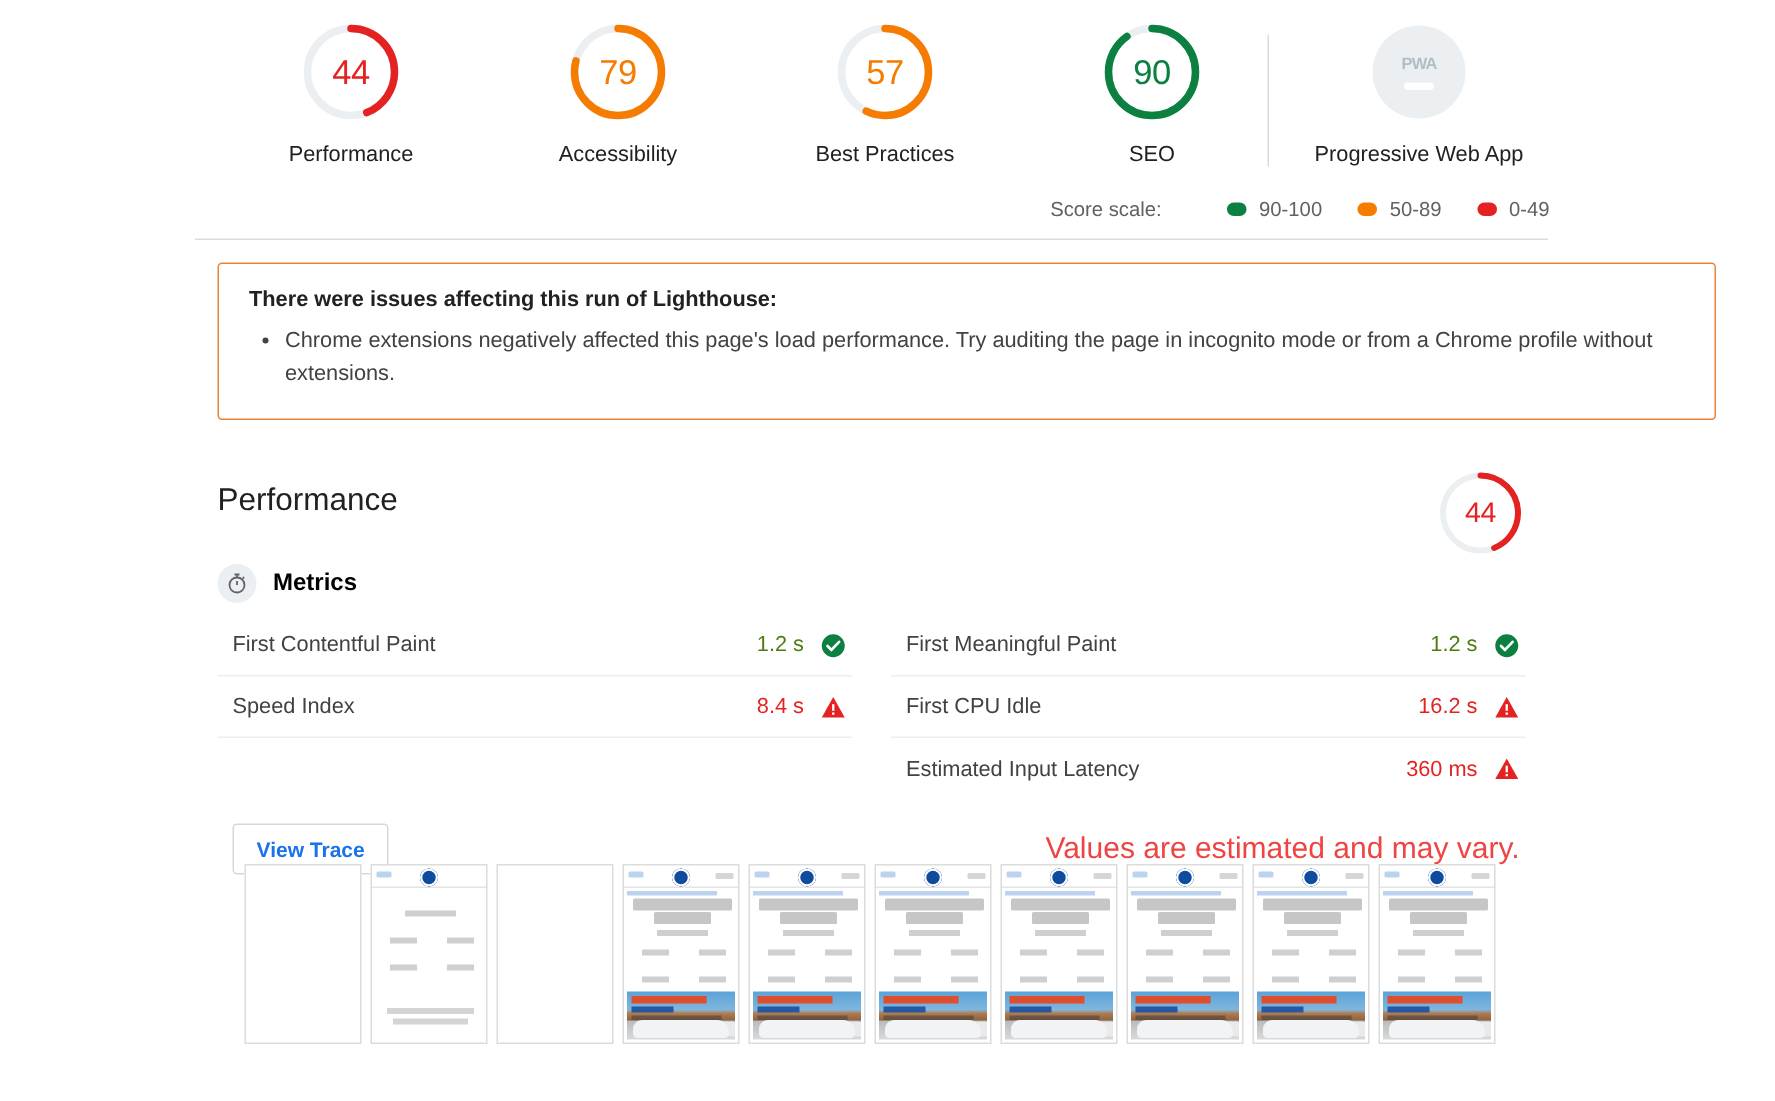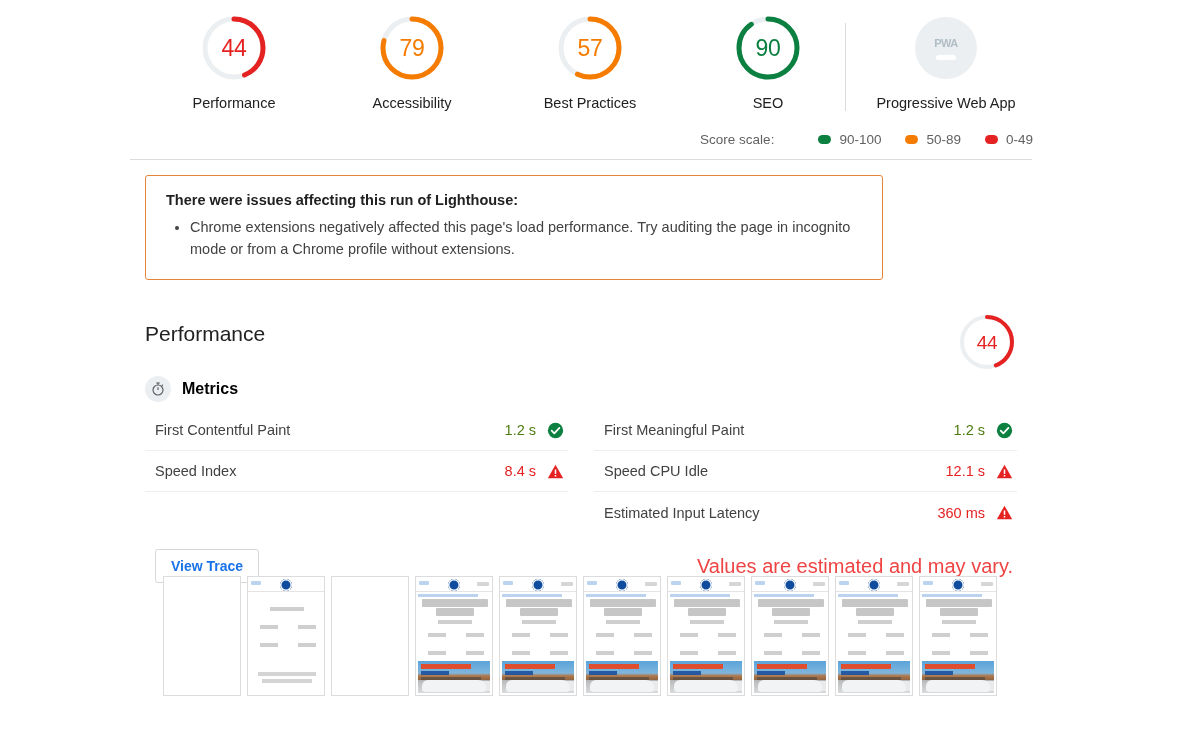"There were issues affecting this" #warning-box { width: 738px -> 999px }
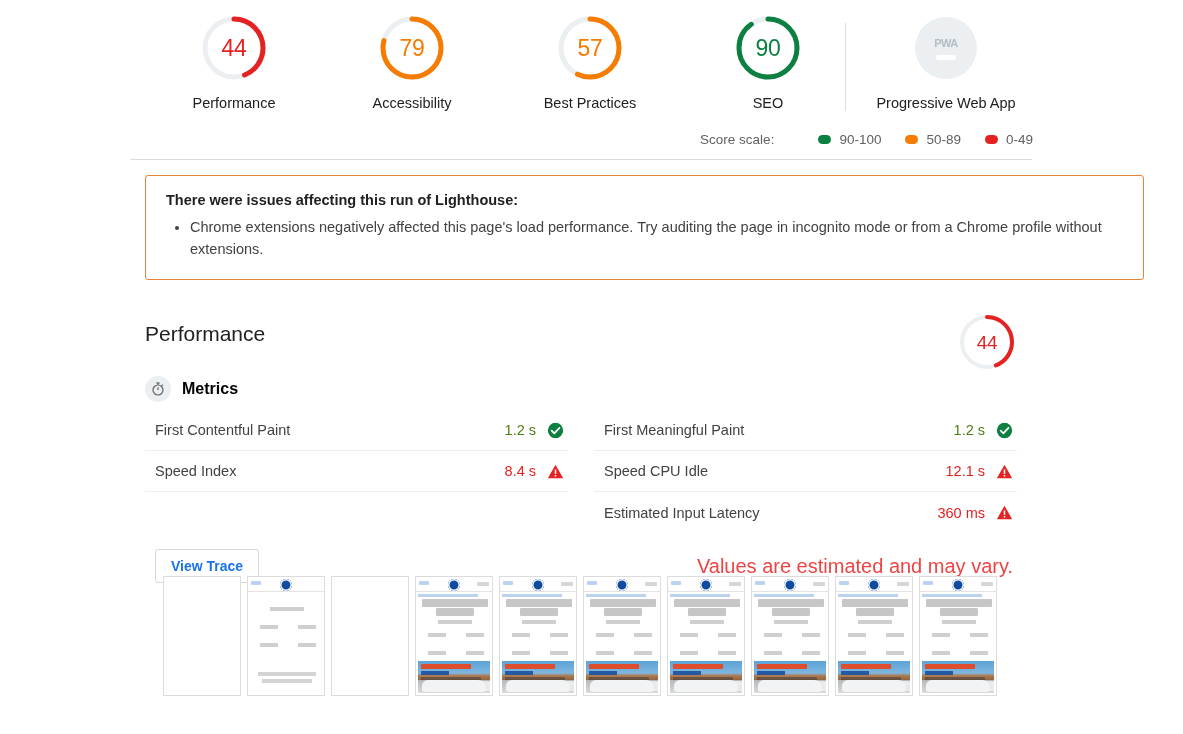"Speed CPU Idle" span.metric-name { text: Speed -> First }
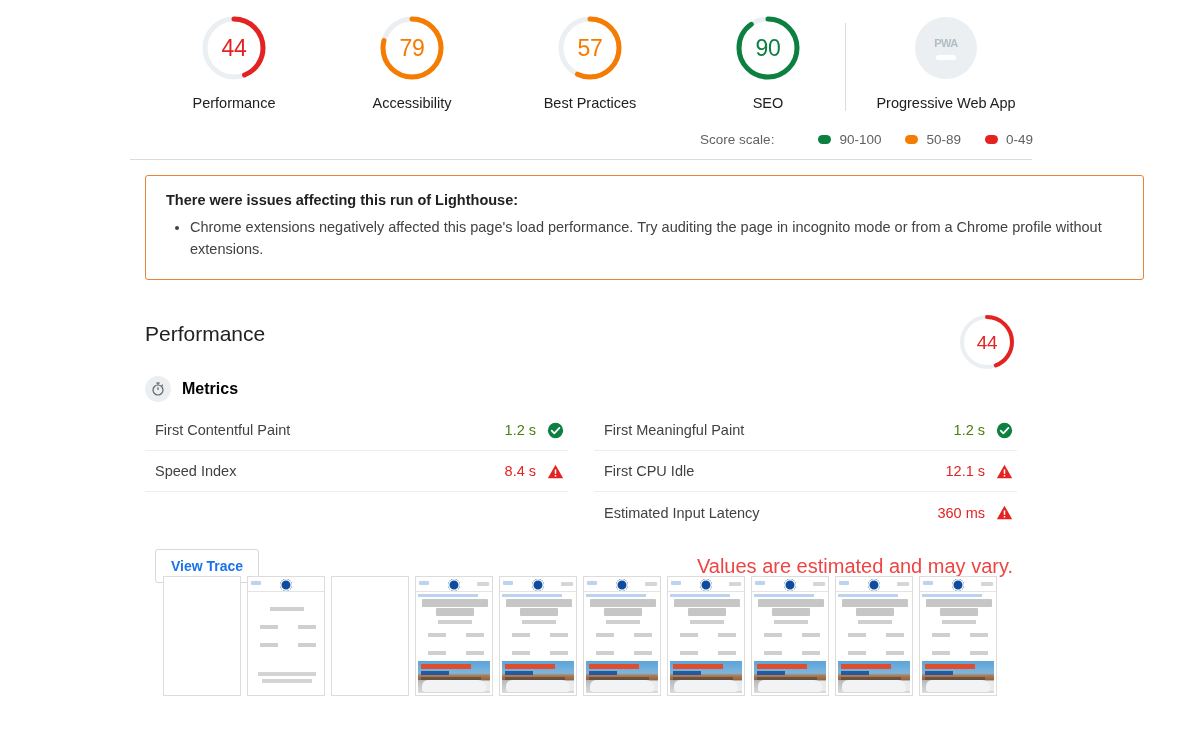"12.1 s" span.metric-value { text: 12.1 -> 16.2 }
